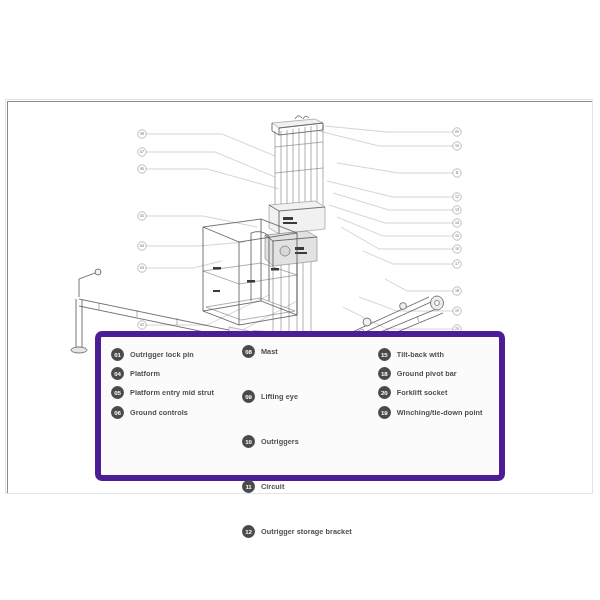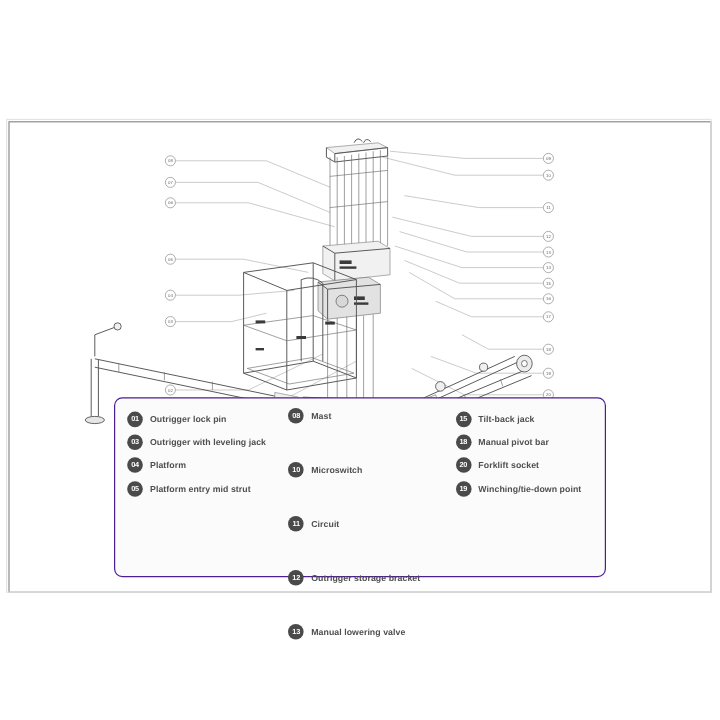"Outrigger lock pin" #legend { border: 1px solid #4c1d95 -> 6px solid #4c1d95 }
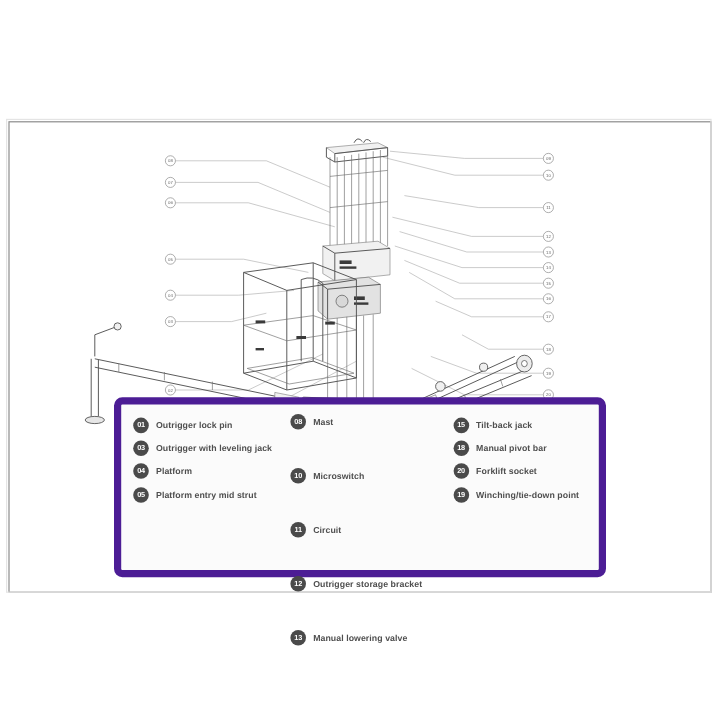"Tilt-back jack" div.ltext { text: jack -> with }
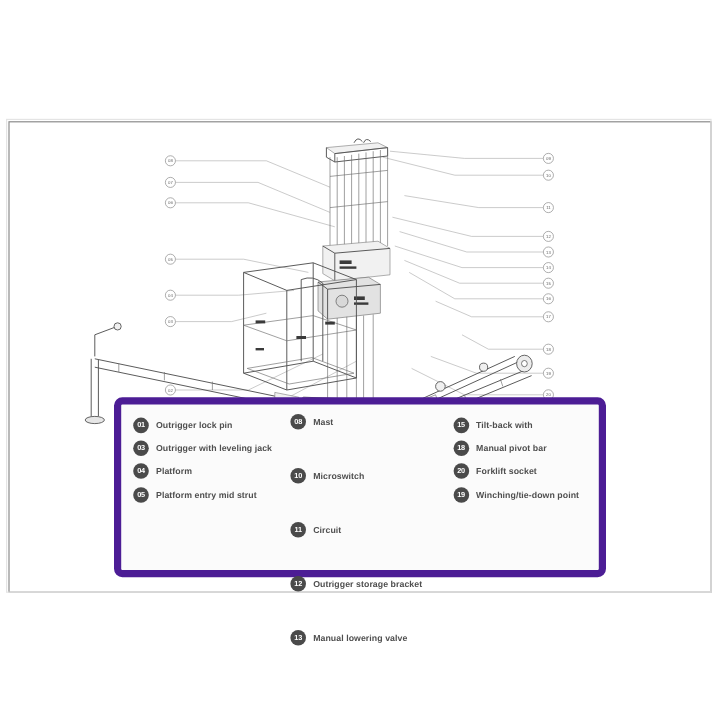"Outrigger with leveling jack" div.litem { html: <div> <div>03</div> <div>Outrigger with leveling jack</div> </div> -> none }
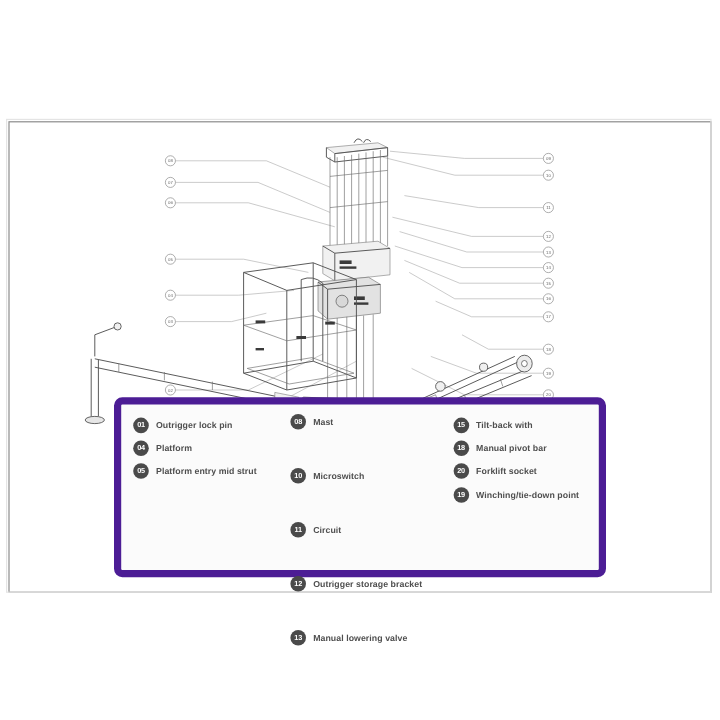"Manual pivot bar" div.ltext { text: Manual -> Ground }
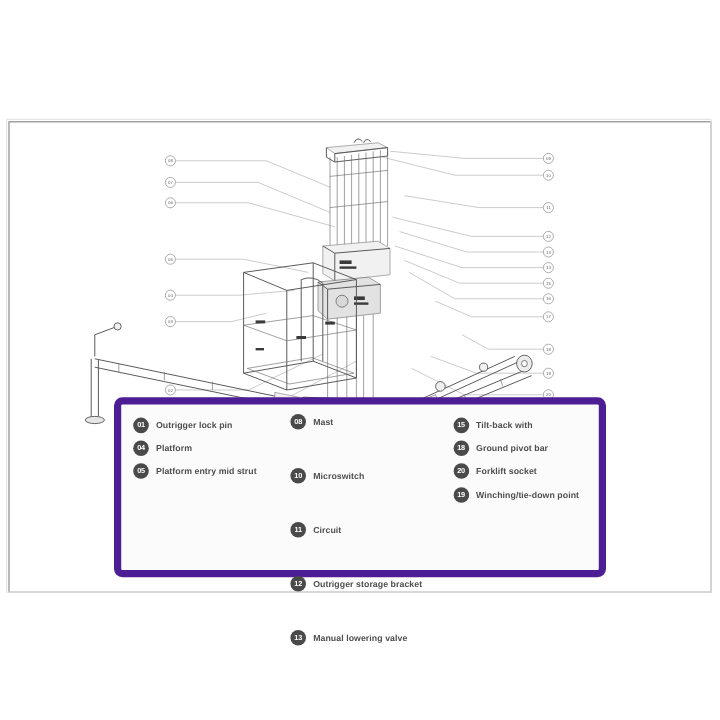"Lifting eye" div.litem { html: none -> <div> <div>09</div> <div>Lifting eye</div> </div> }
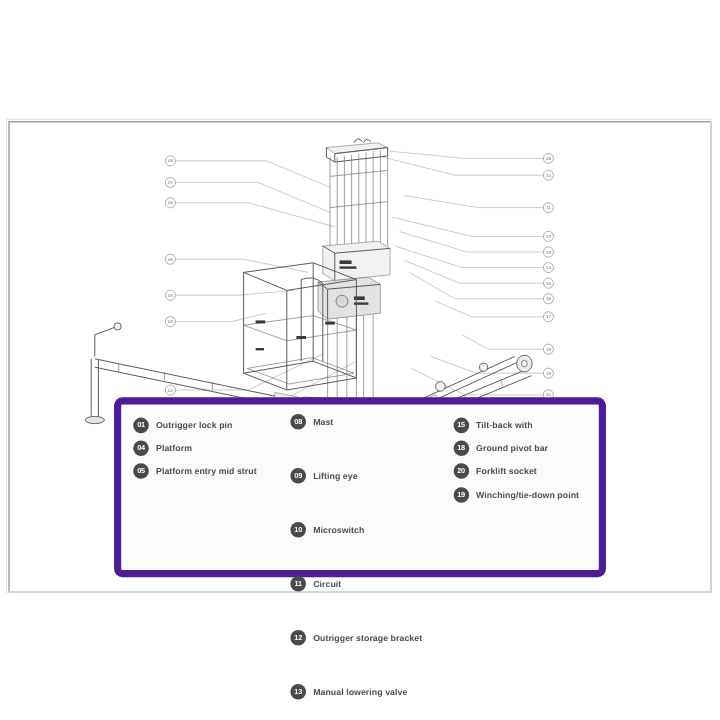"Ground controls" div.litem { html: none -> <div> <div>06</div> <div>Ground controls</div> </div> }
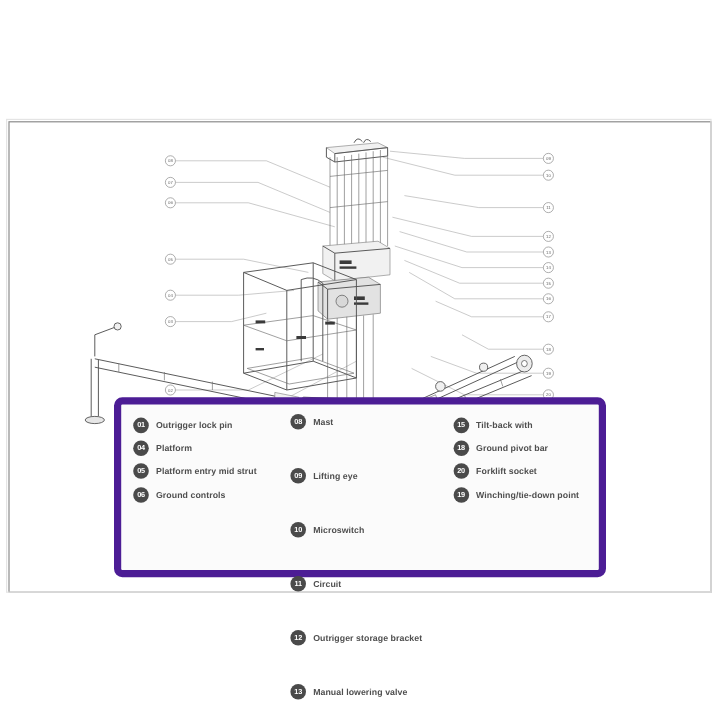"Microswitch" div.ltext { text: Microswitch -> Outriggers }
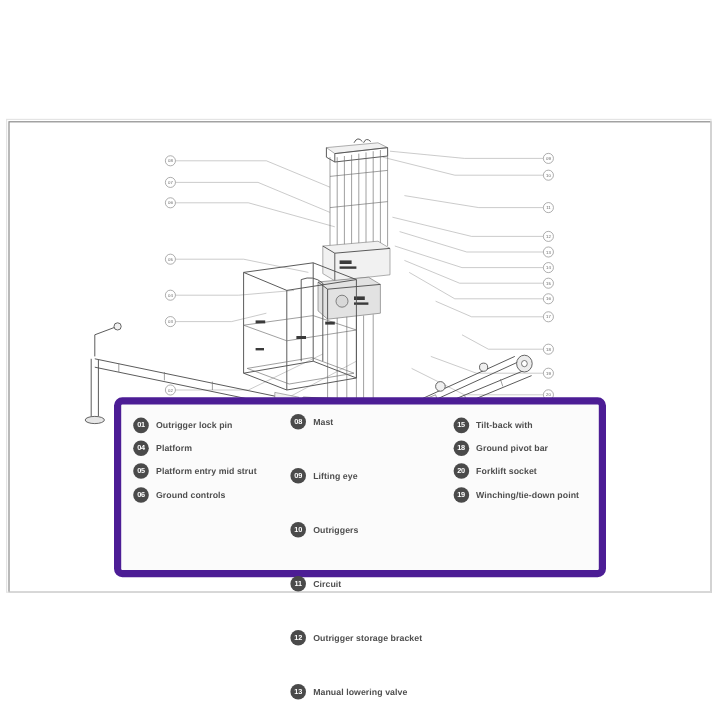"Manual lowering valve" div.litem { html: <div> <div>13</div> <div>Manual lowering valve</div> </div> -> none }
